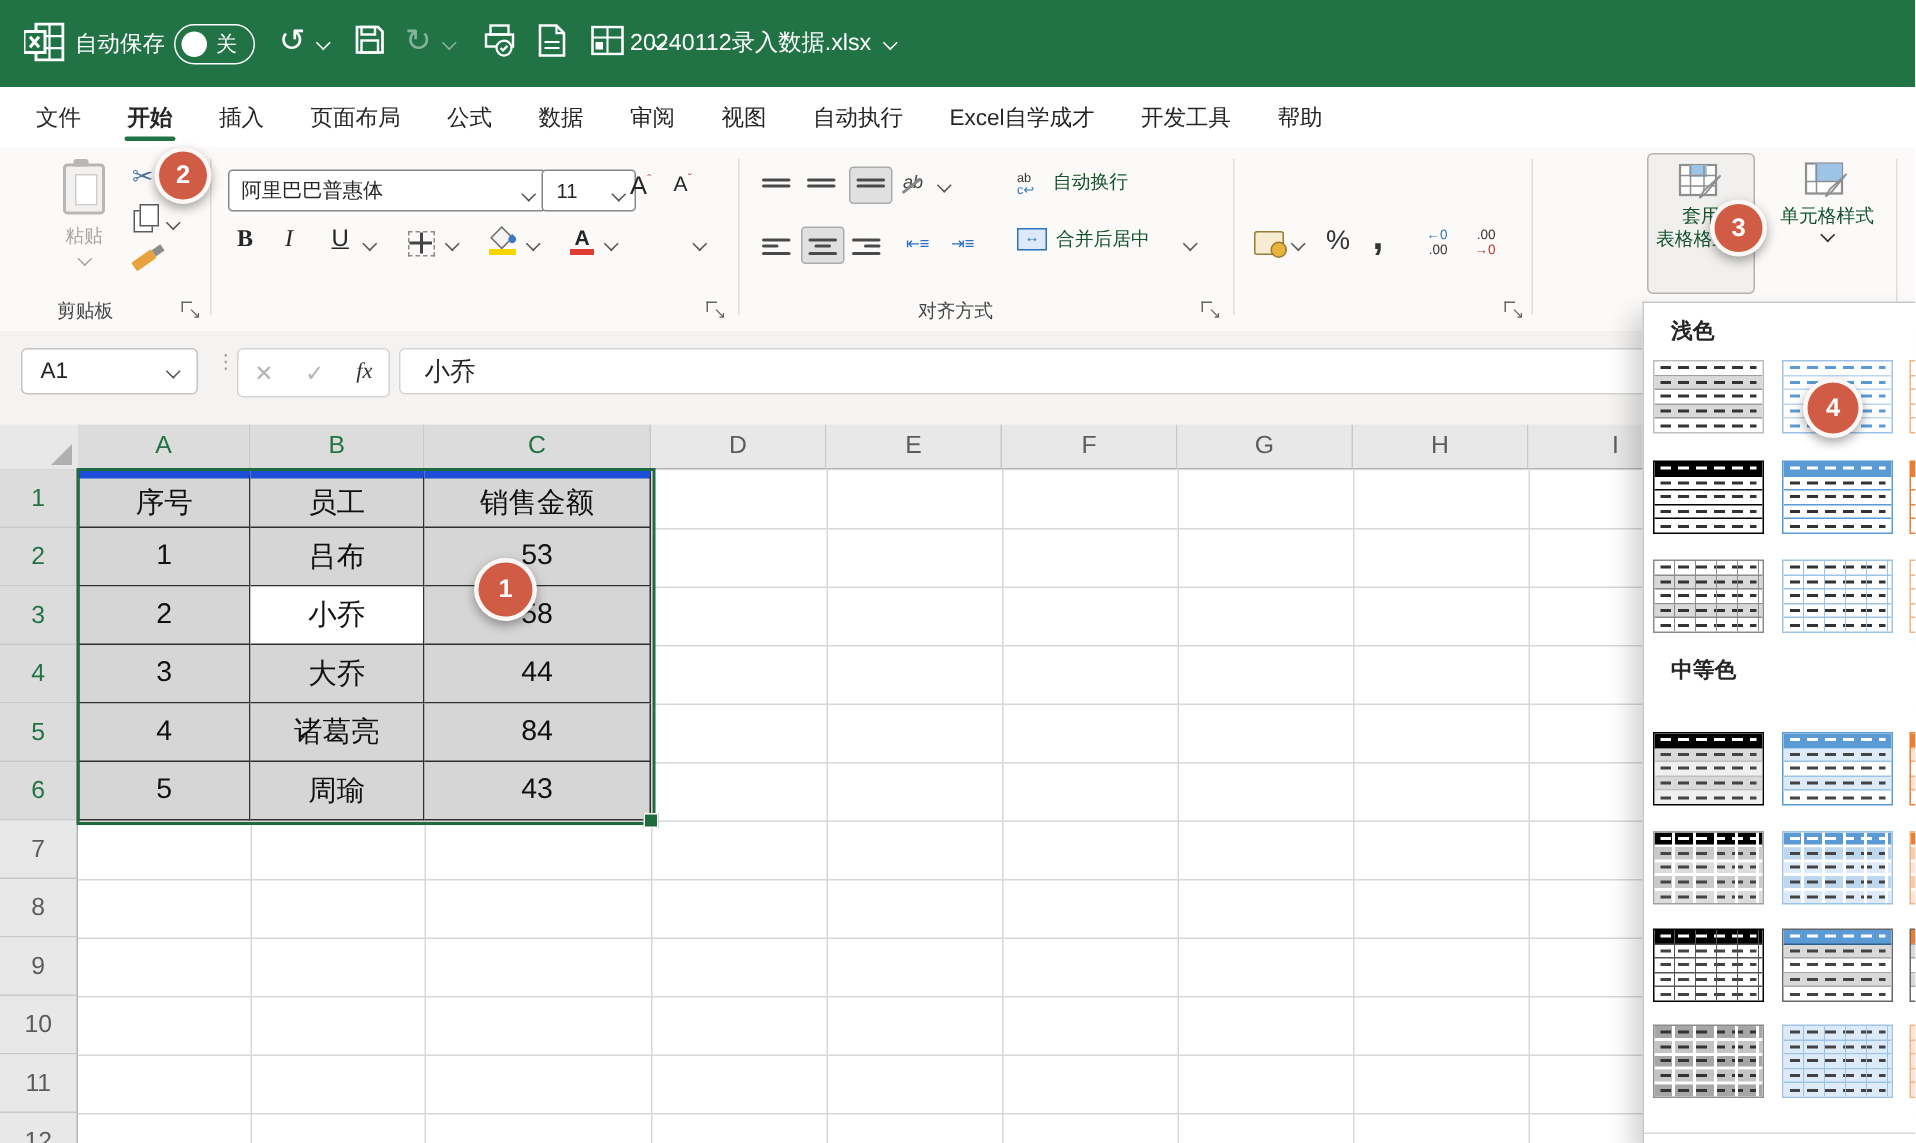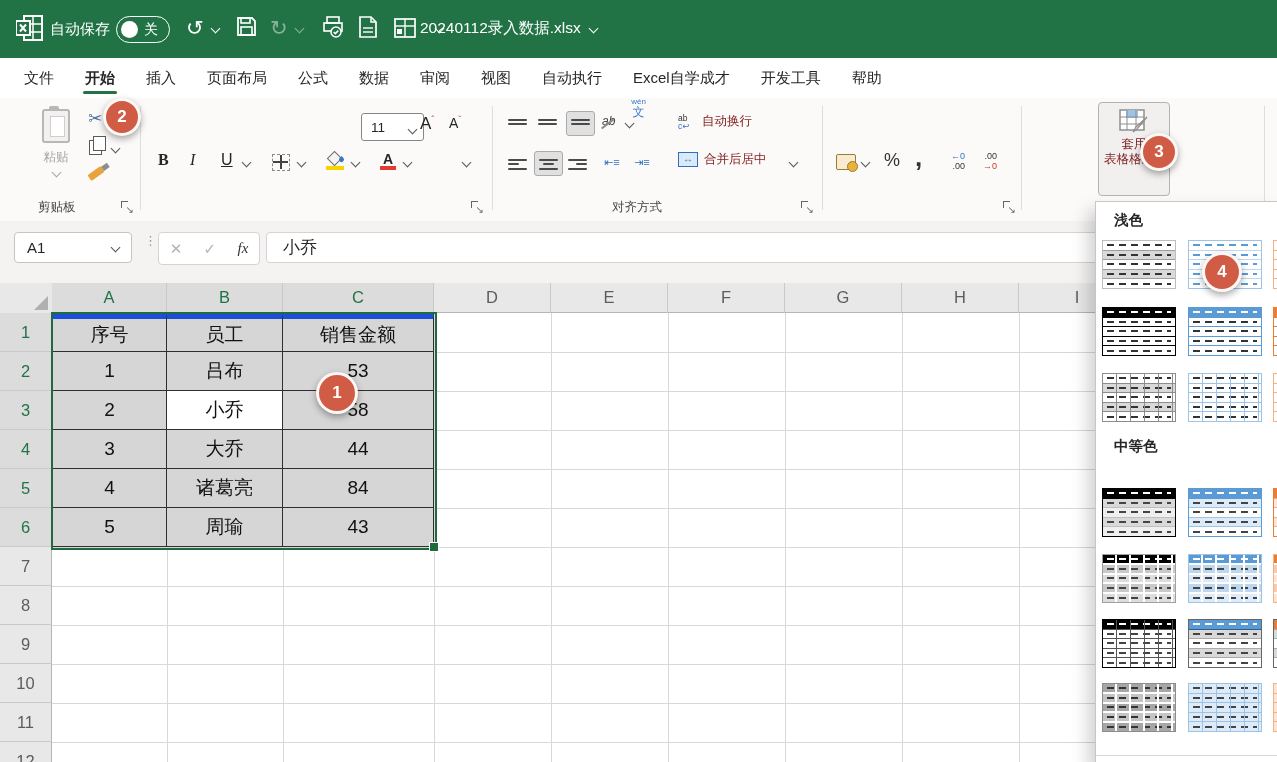"wén" span { html: <span> <span>wén</span> <span>文</span> </span> -> none }
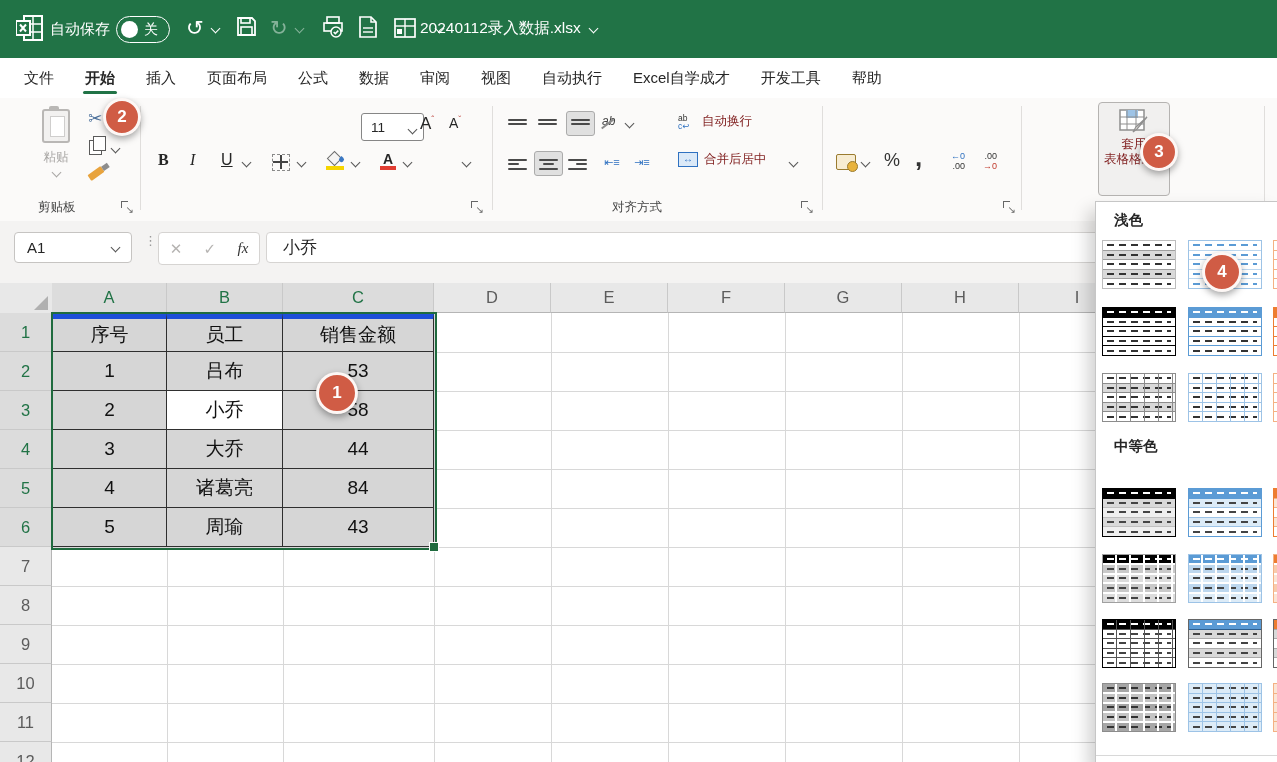"阿里巴巴普惠体" div.inputbox { html: none -> <div> <span>阿里巴巴普惠体</span> <span></span> </div> }
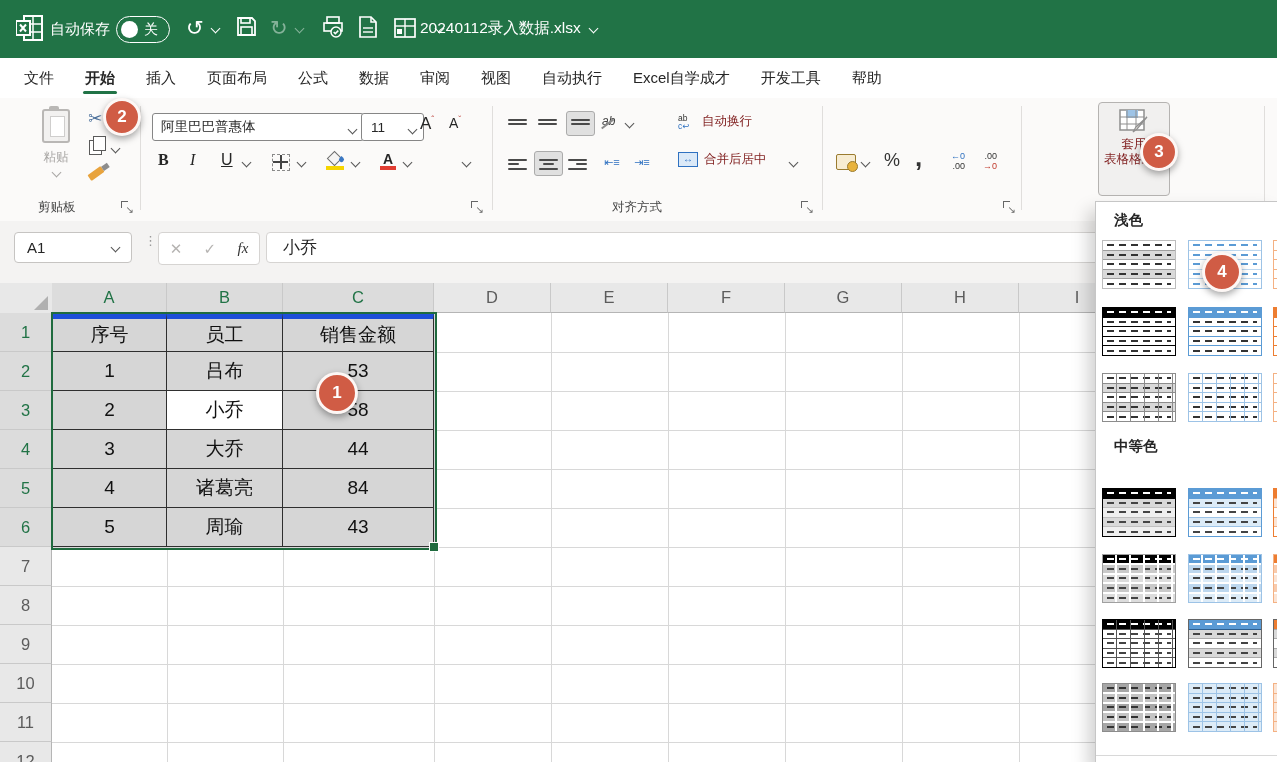"自动换行" .rlabel { color: #7f1d1d -> #14532d }
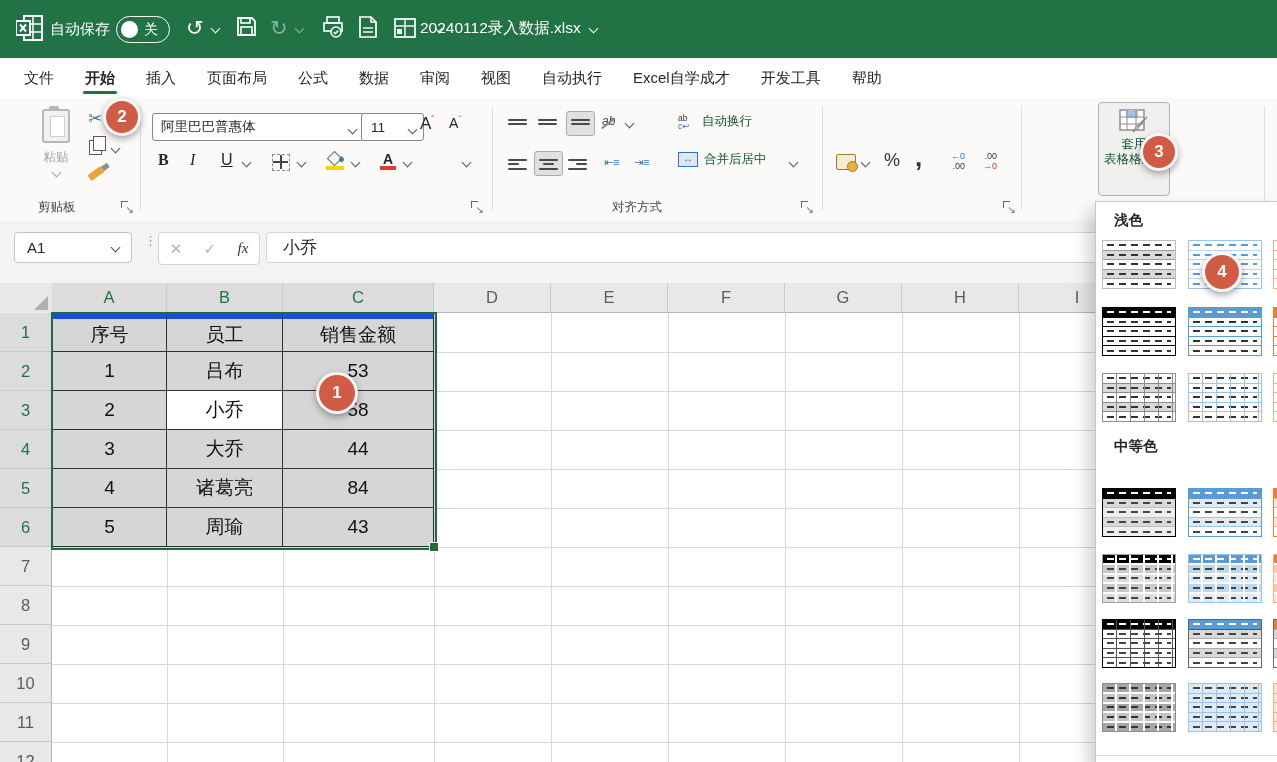"单元格样式" div.rbtn { html: none -> <div> <svg> <rect></rect> <rect></rect> <line></line> <line></line> <path></path> </svg> <span>单元格样式</span> <span></span> </div> }
